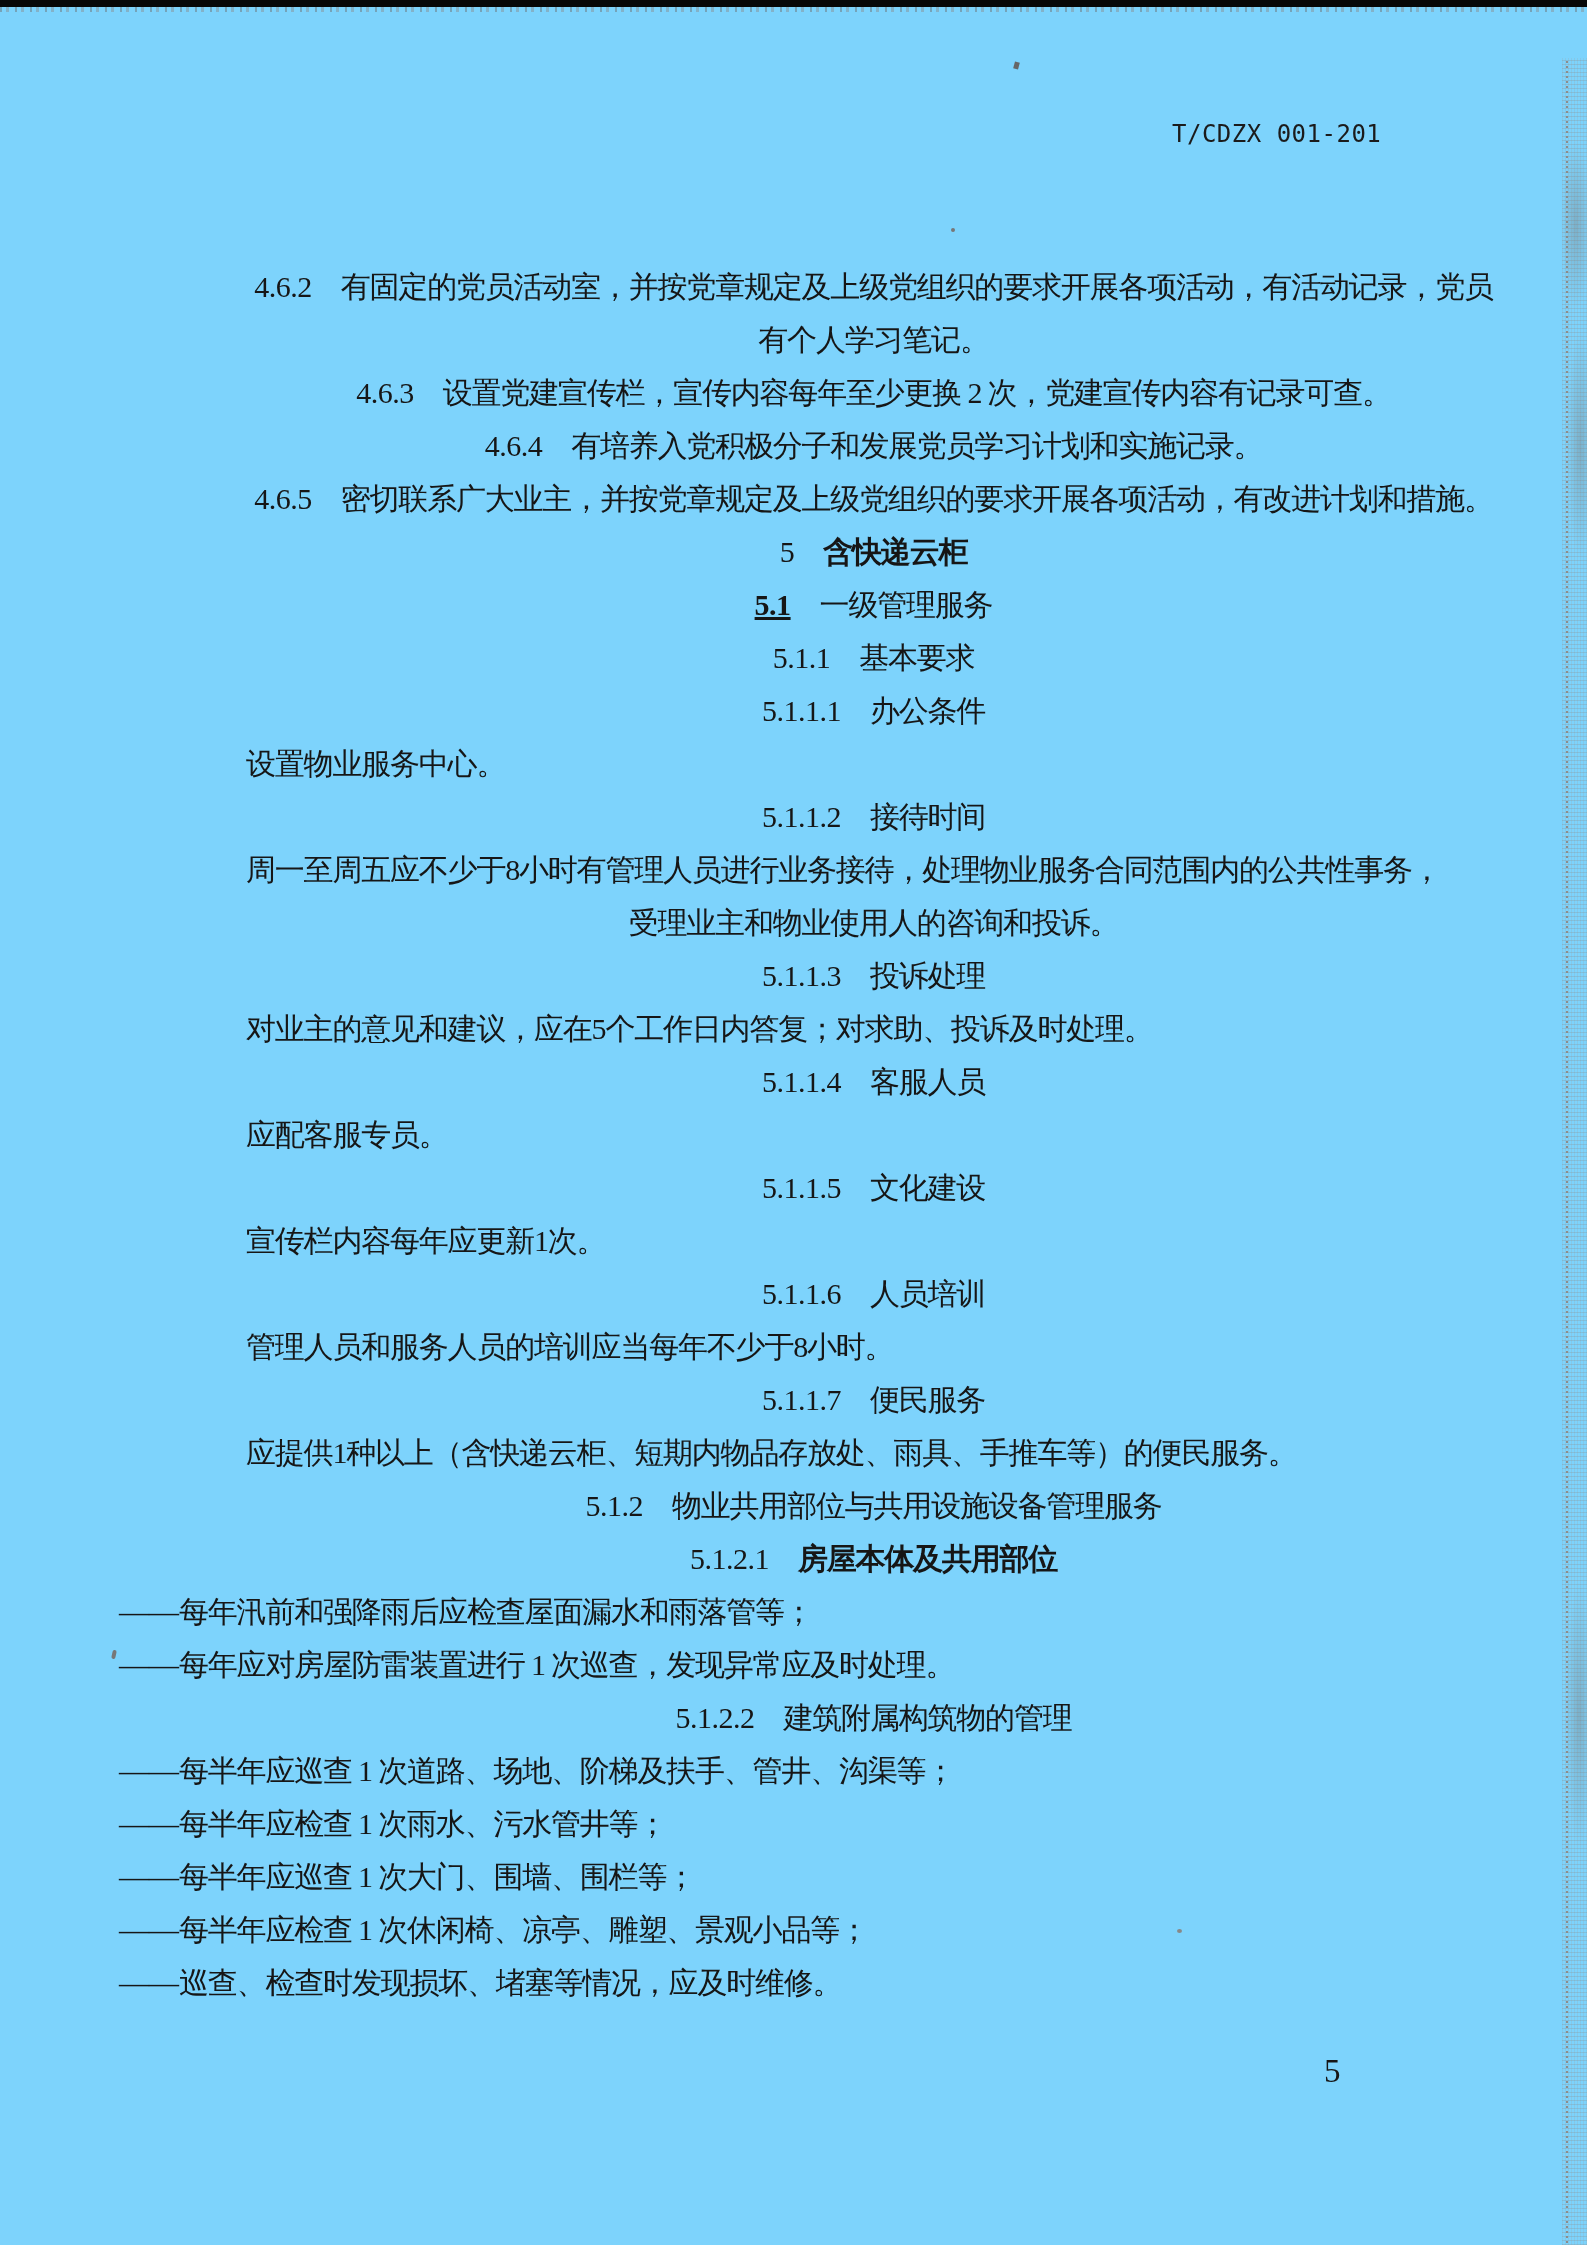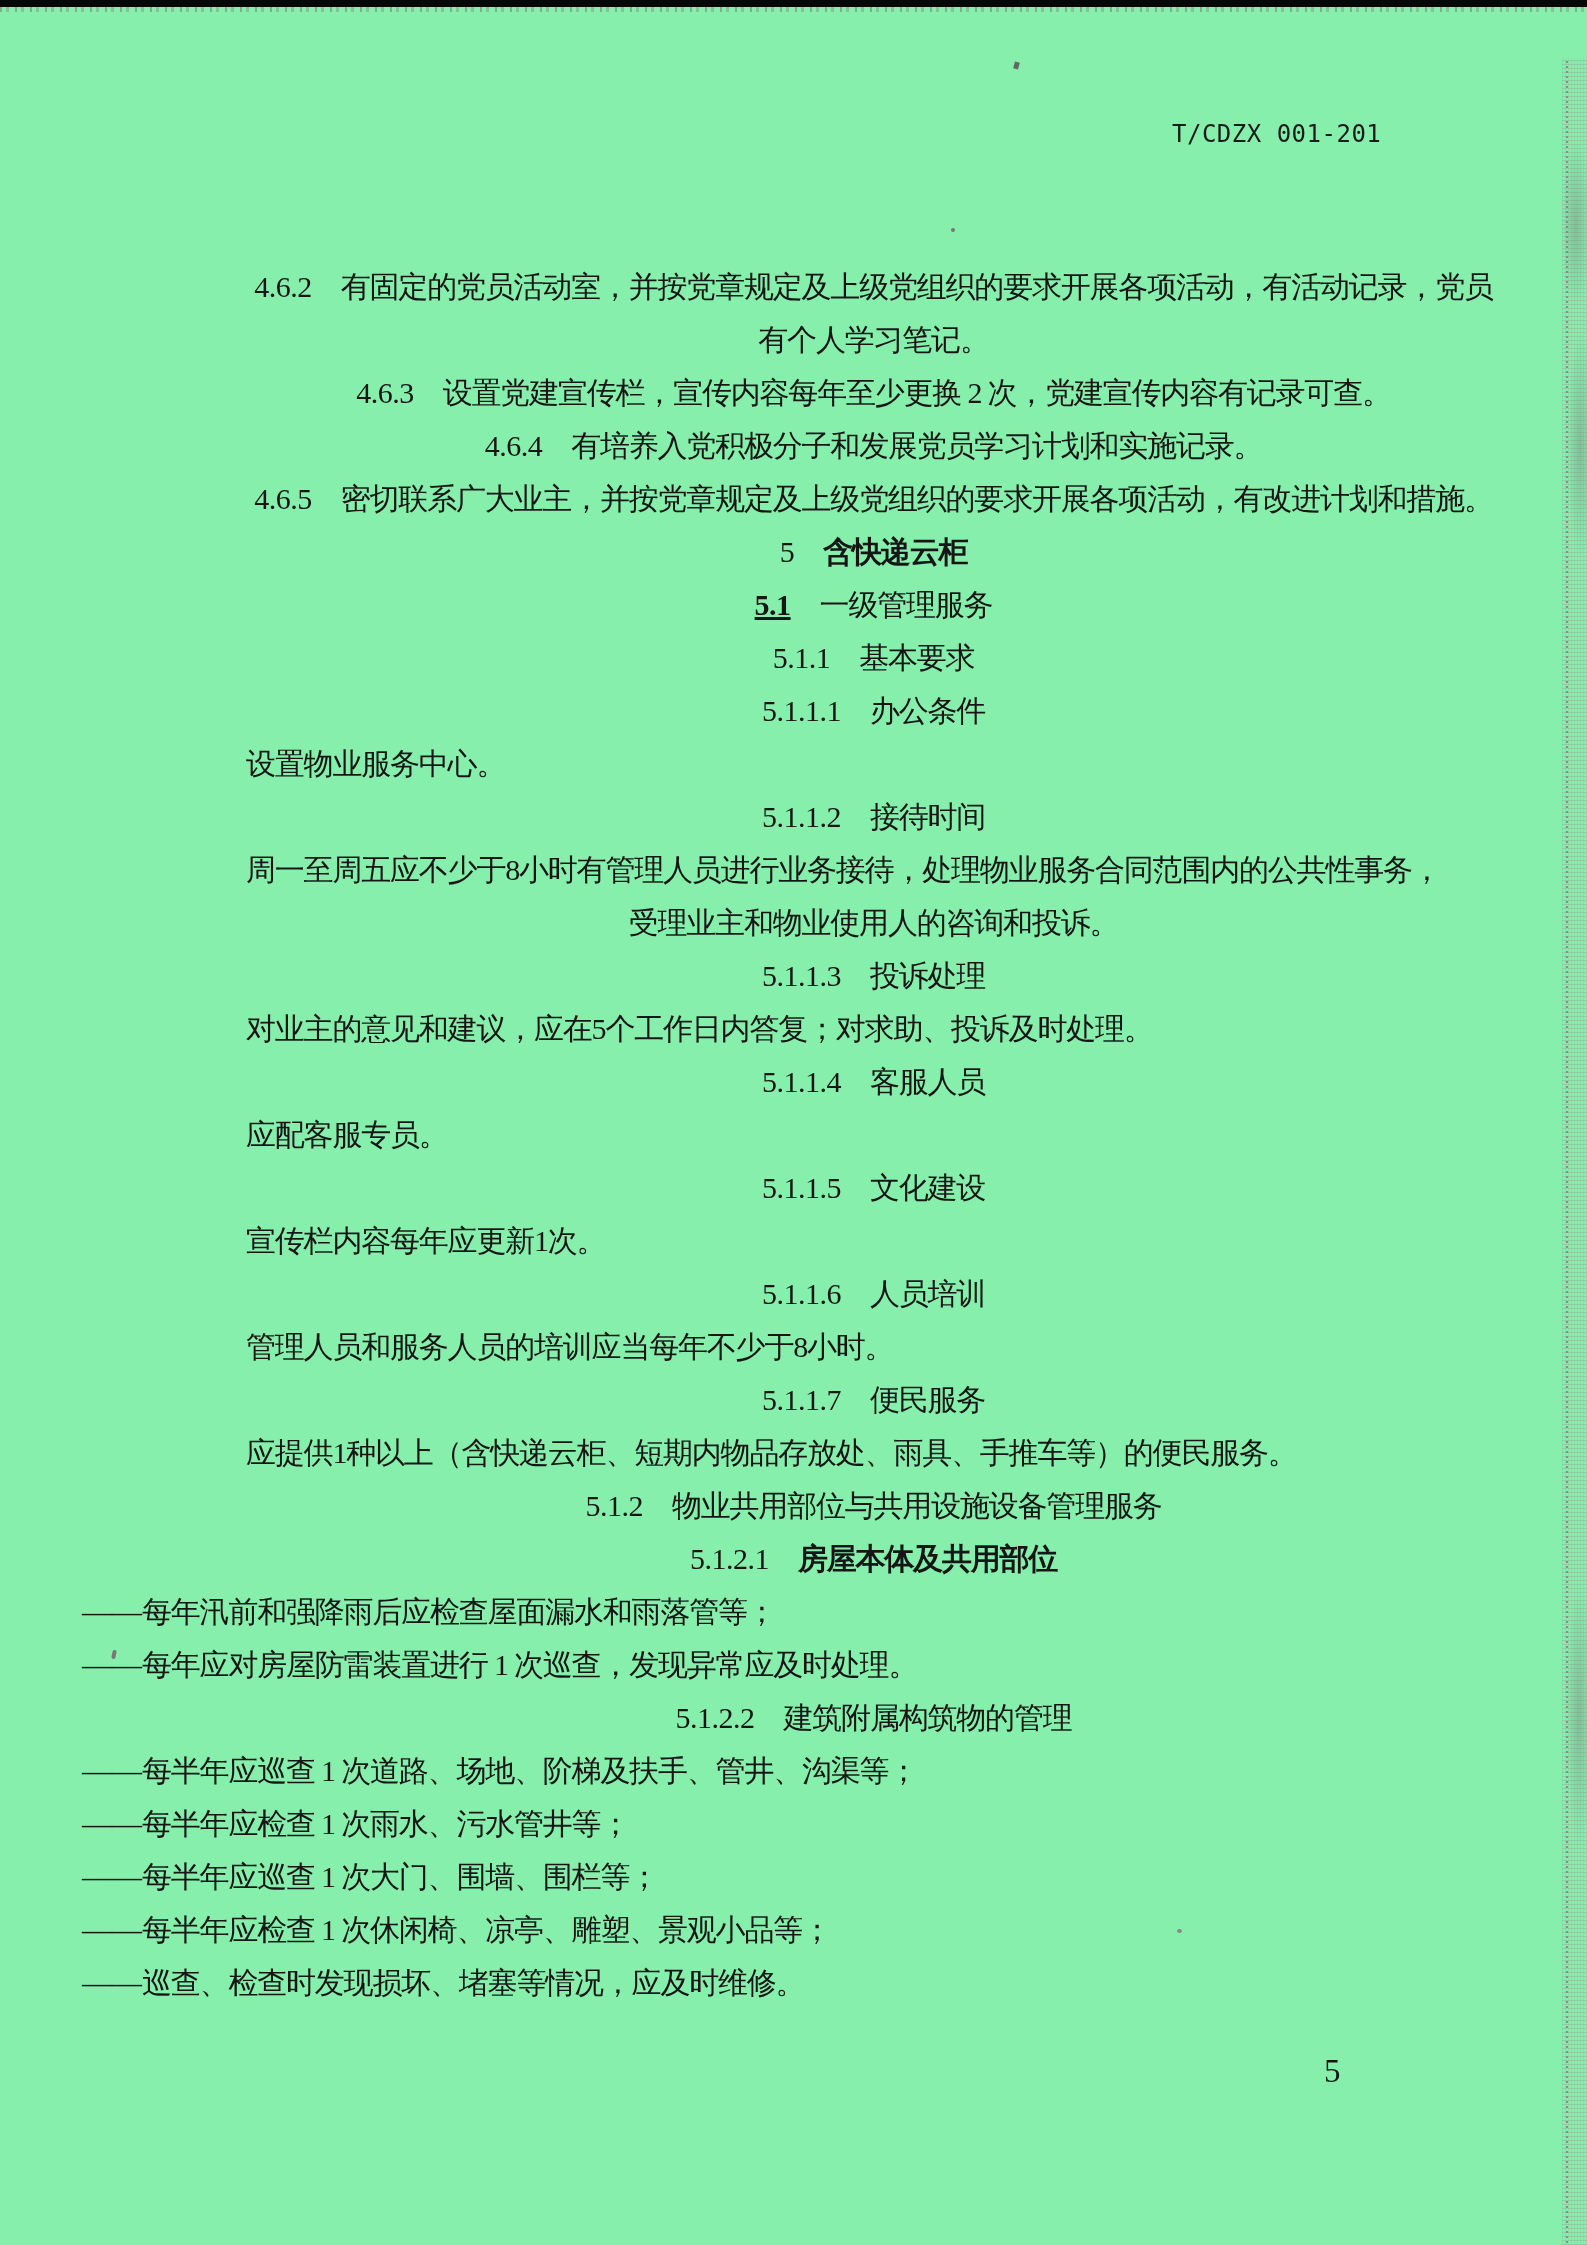"T/CDZX 001-201" .page { background: #86efac -> #7dd3fc }
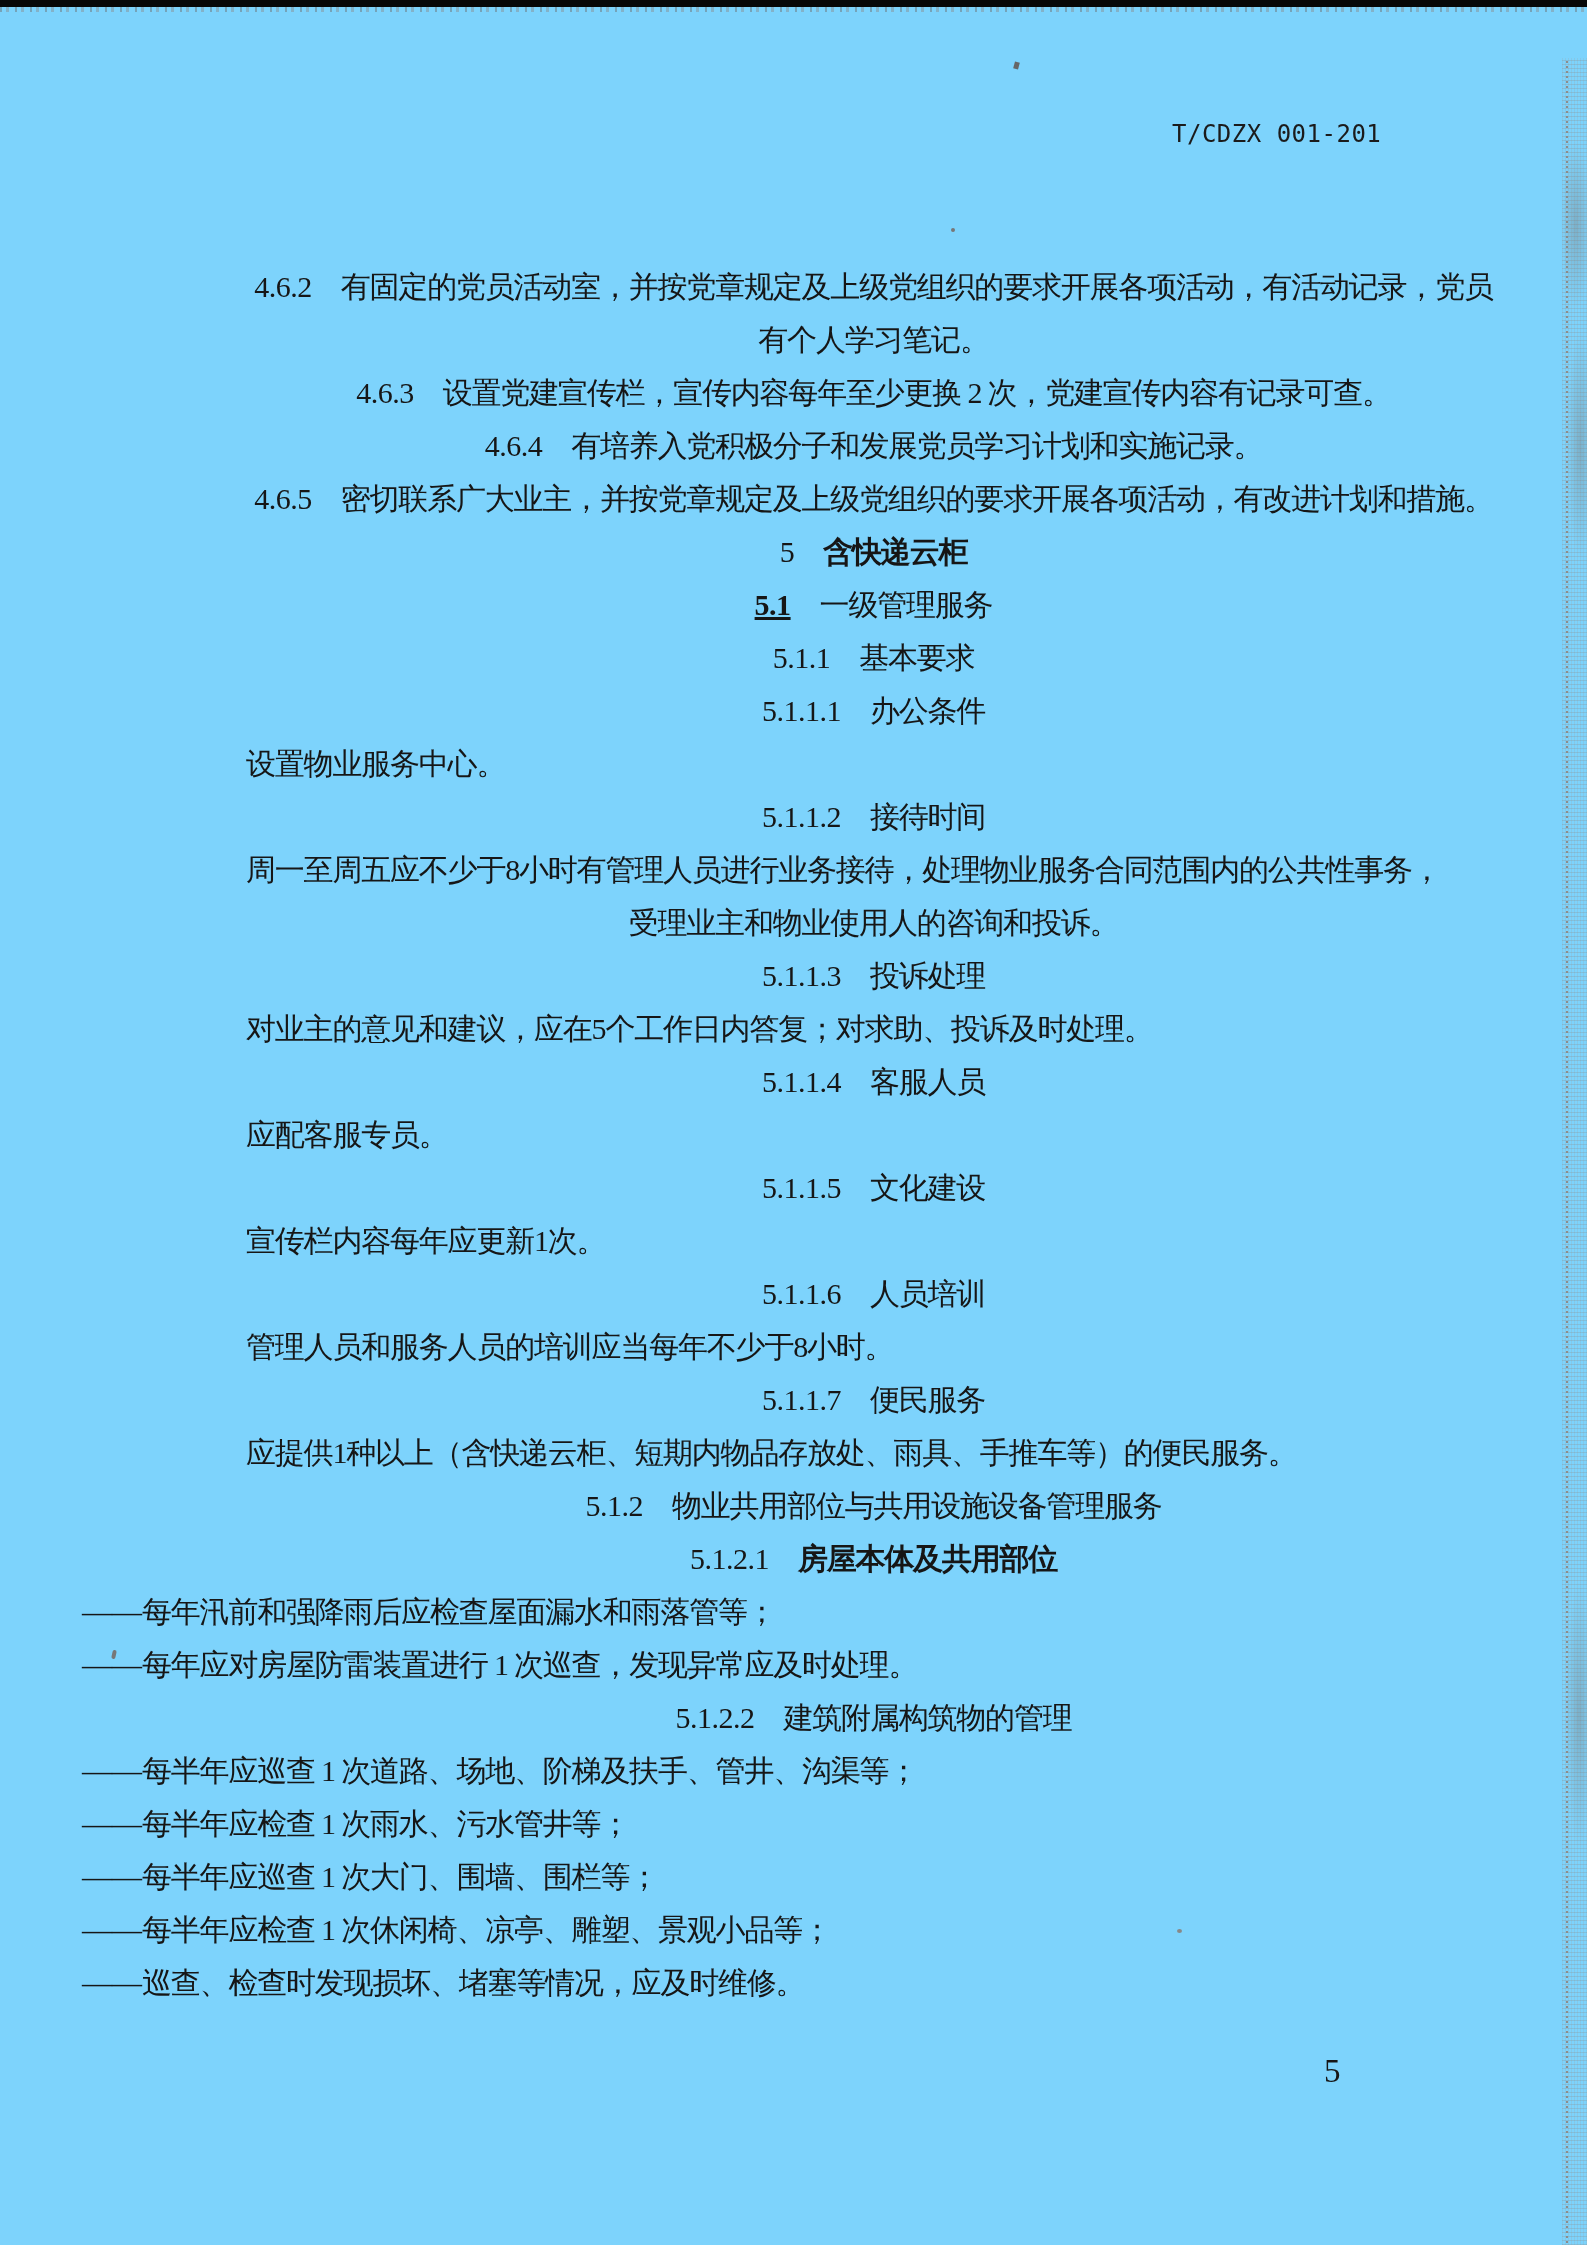"——每年汛前和强降雨后应检查屋面漏水和雨落管等；" .line.dash { padding-left: 82px -> 119px }
